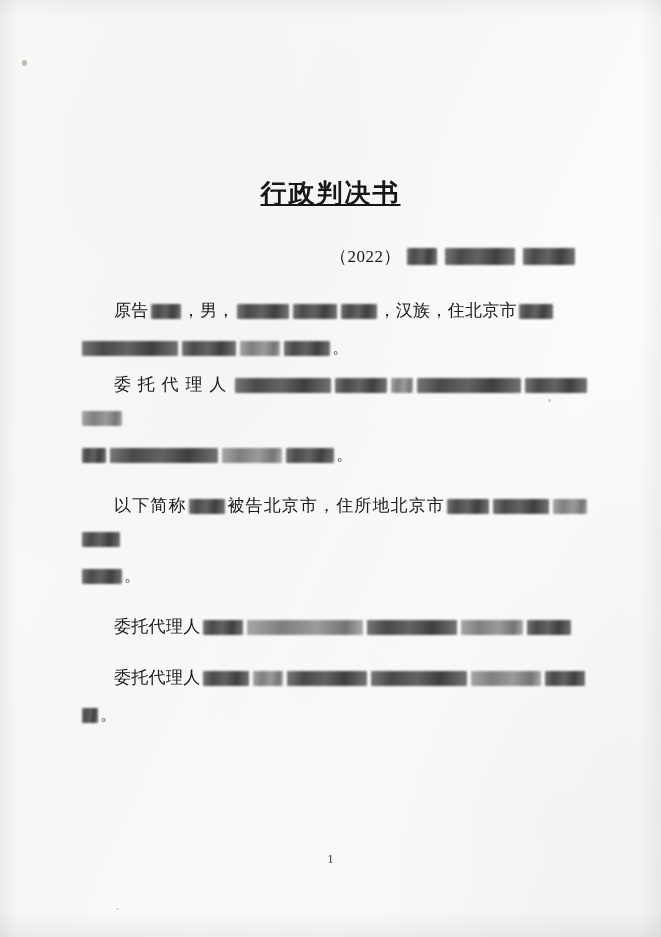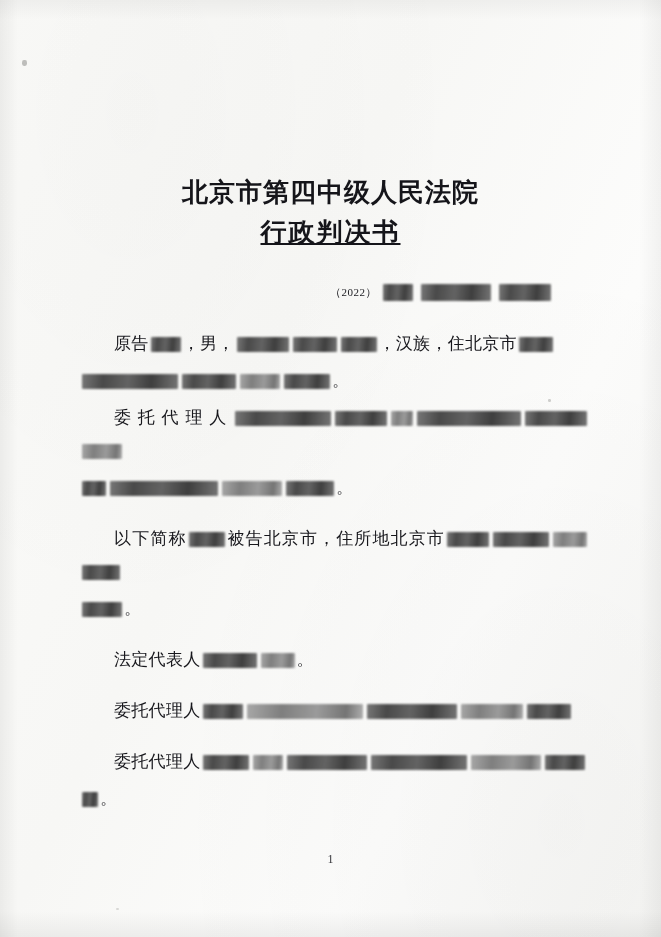"北京市第四中级人民法院" div.doc-title-main { html: <div>北京市第四中级人民法院</div> -> none }
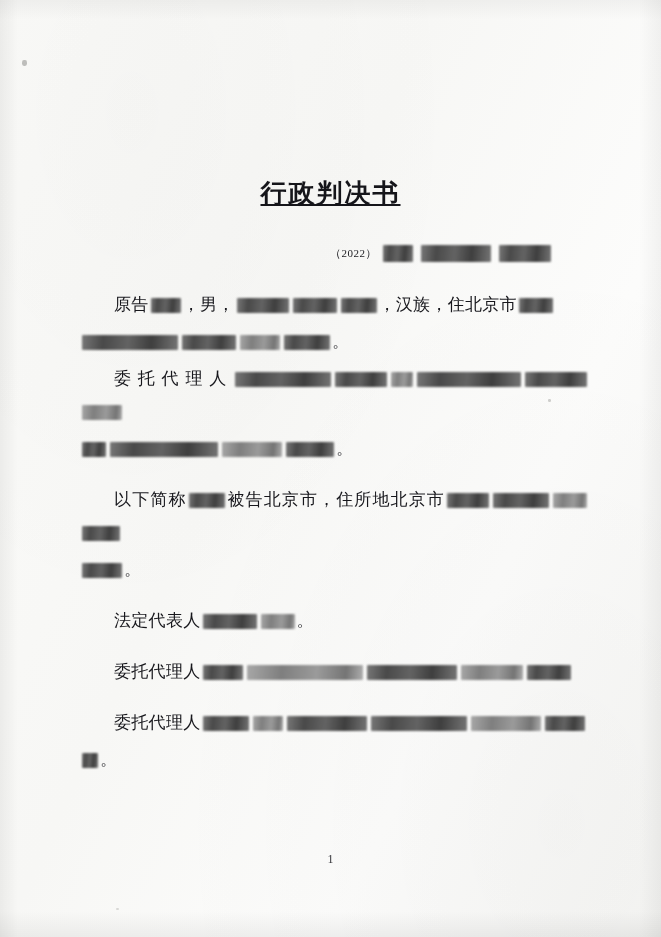"（2022）" .case-no { font-size: 11px -> 17px }
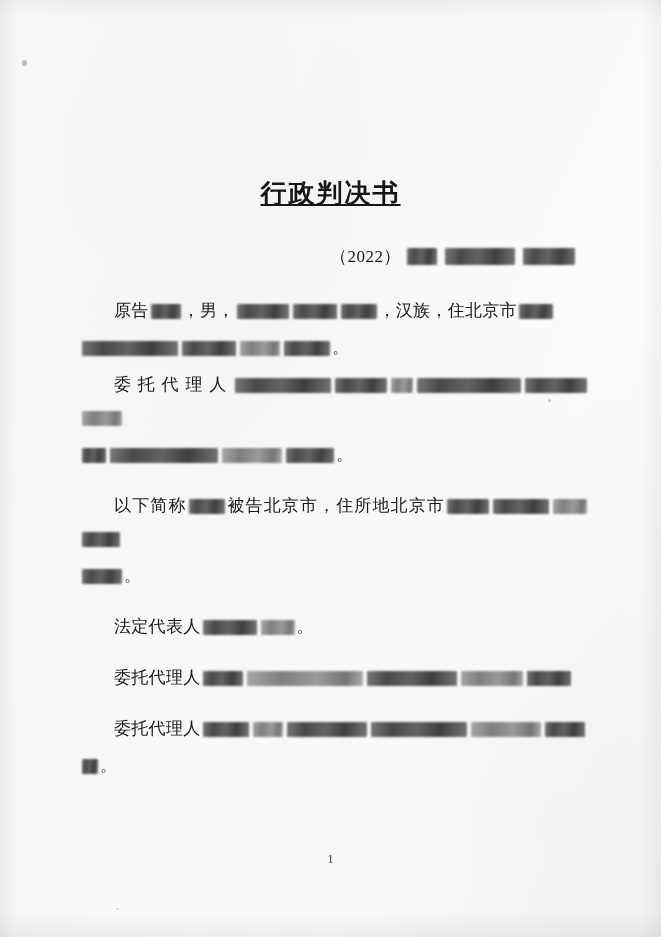"法定代表人 。" p.para { html: <p> <span>法定代表人</span><span></span><span></span><span>。</span> </p> -> none }
